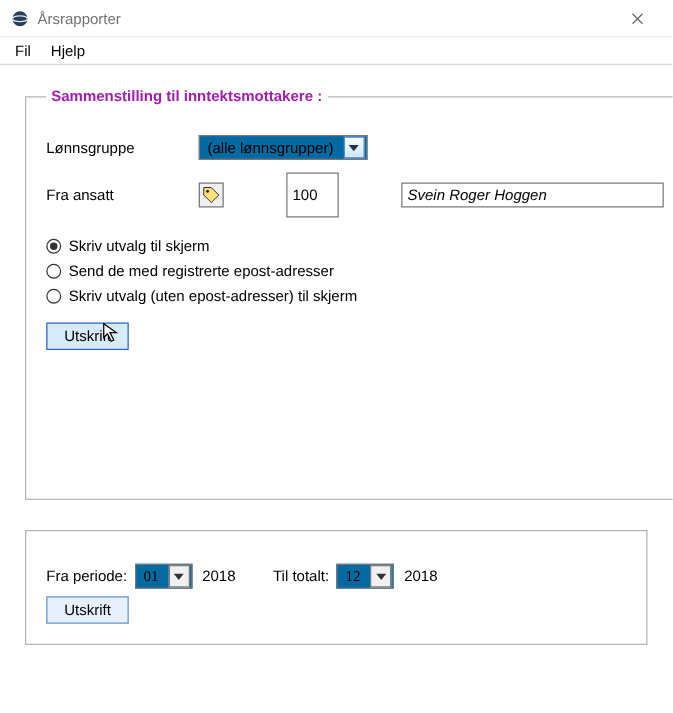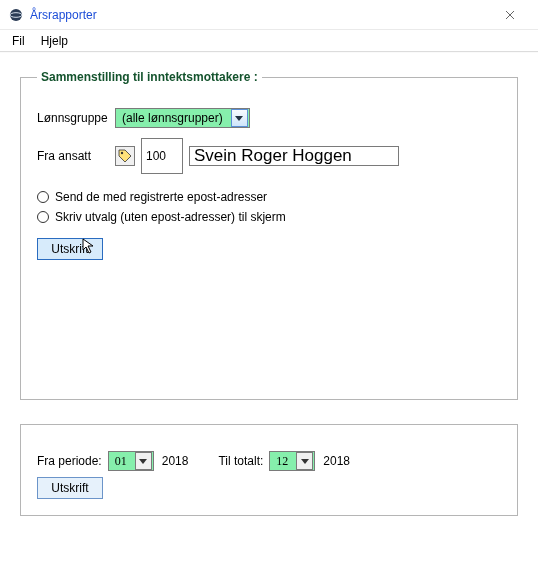"Årsrapporter" .titlebar .title { color: #1d4ed8 -> #737373 }
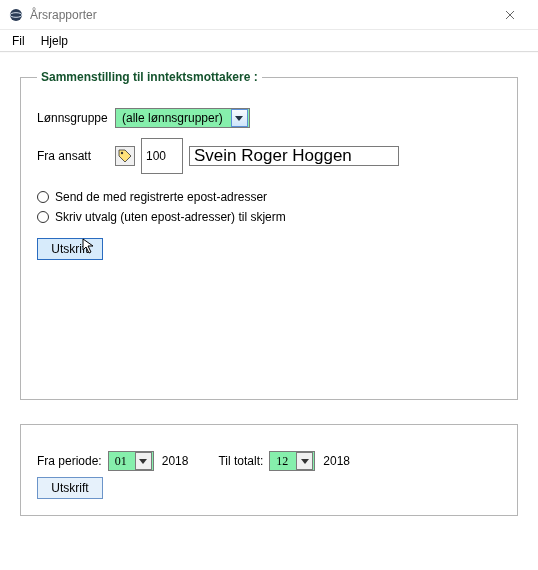"Sammenstilling til inntektsmottakere :" fieldset.group > legend { color: #14532d -> #a21caf }
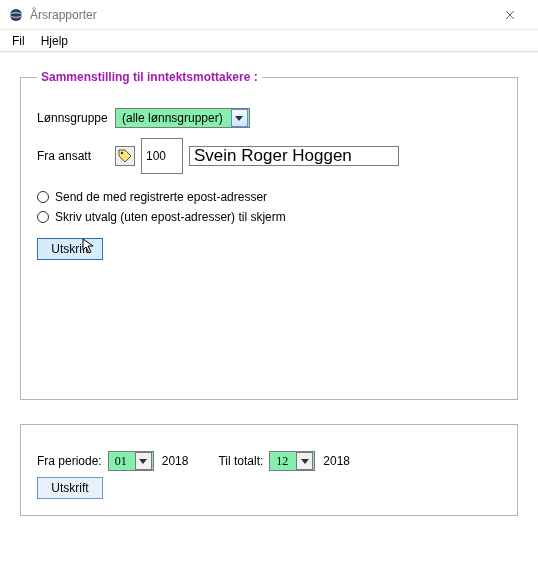"Lønnsgruppe" .row { gap: none -> 44px }
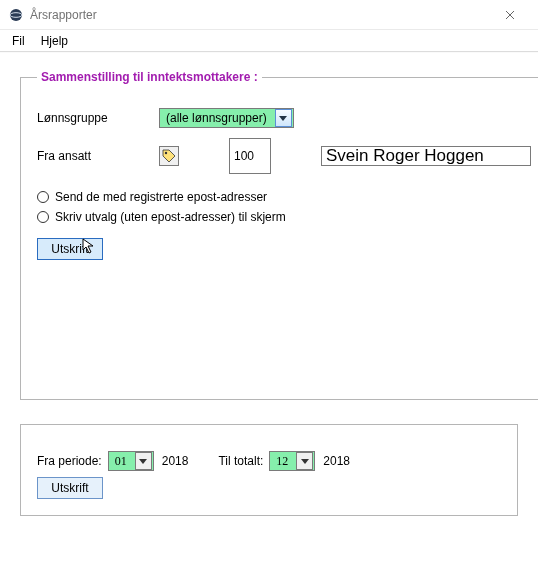"(alle lønnsgrupper)" .combo { background: #86efac -> #0369a1 }
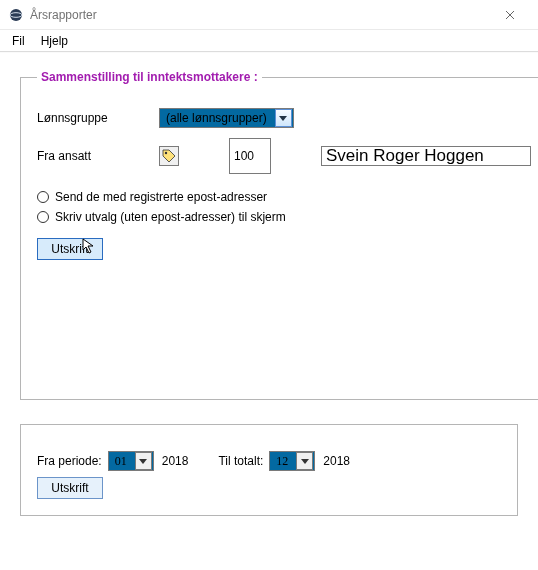"Svein Roger Hoggen" .name-input { font-size: 17px -> 12px; font-style: none -> italic }
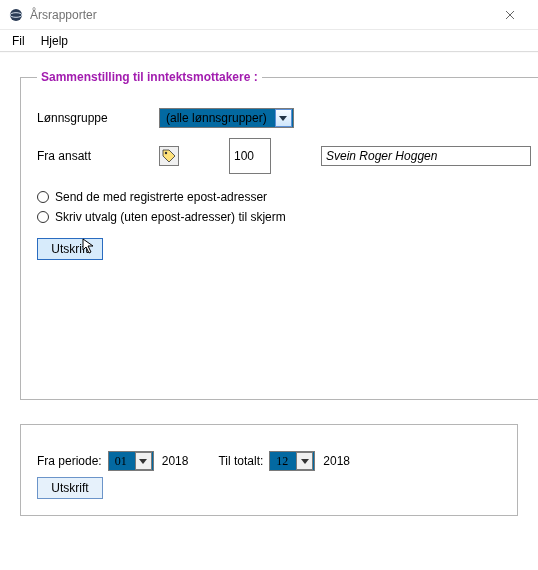"Skriv utvalg til skjerm" div.radio-row { html: none -> <div> <span> <span></span> </span> <span>Skriv utvalg til skjerm</span> </div> }
